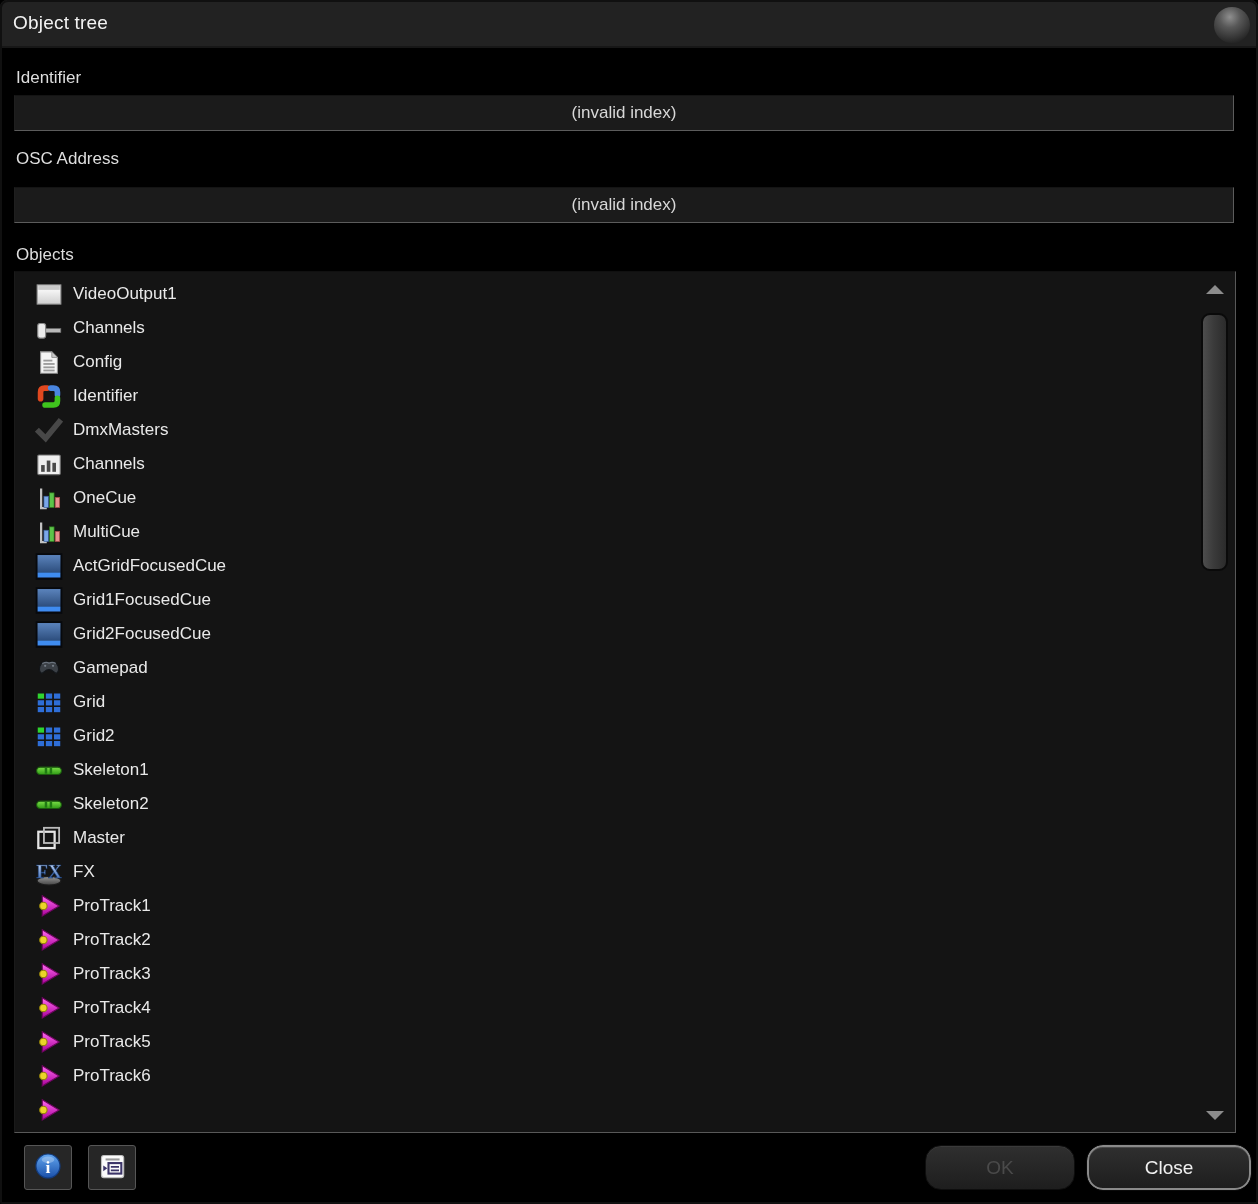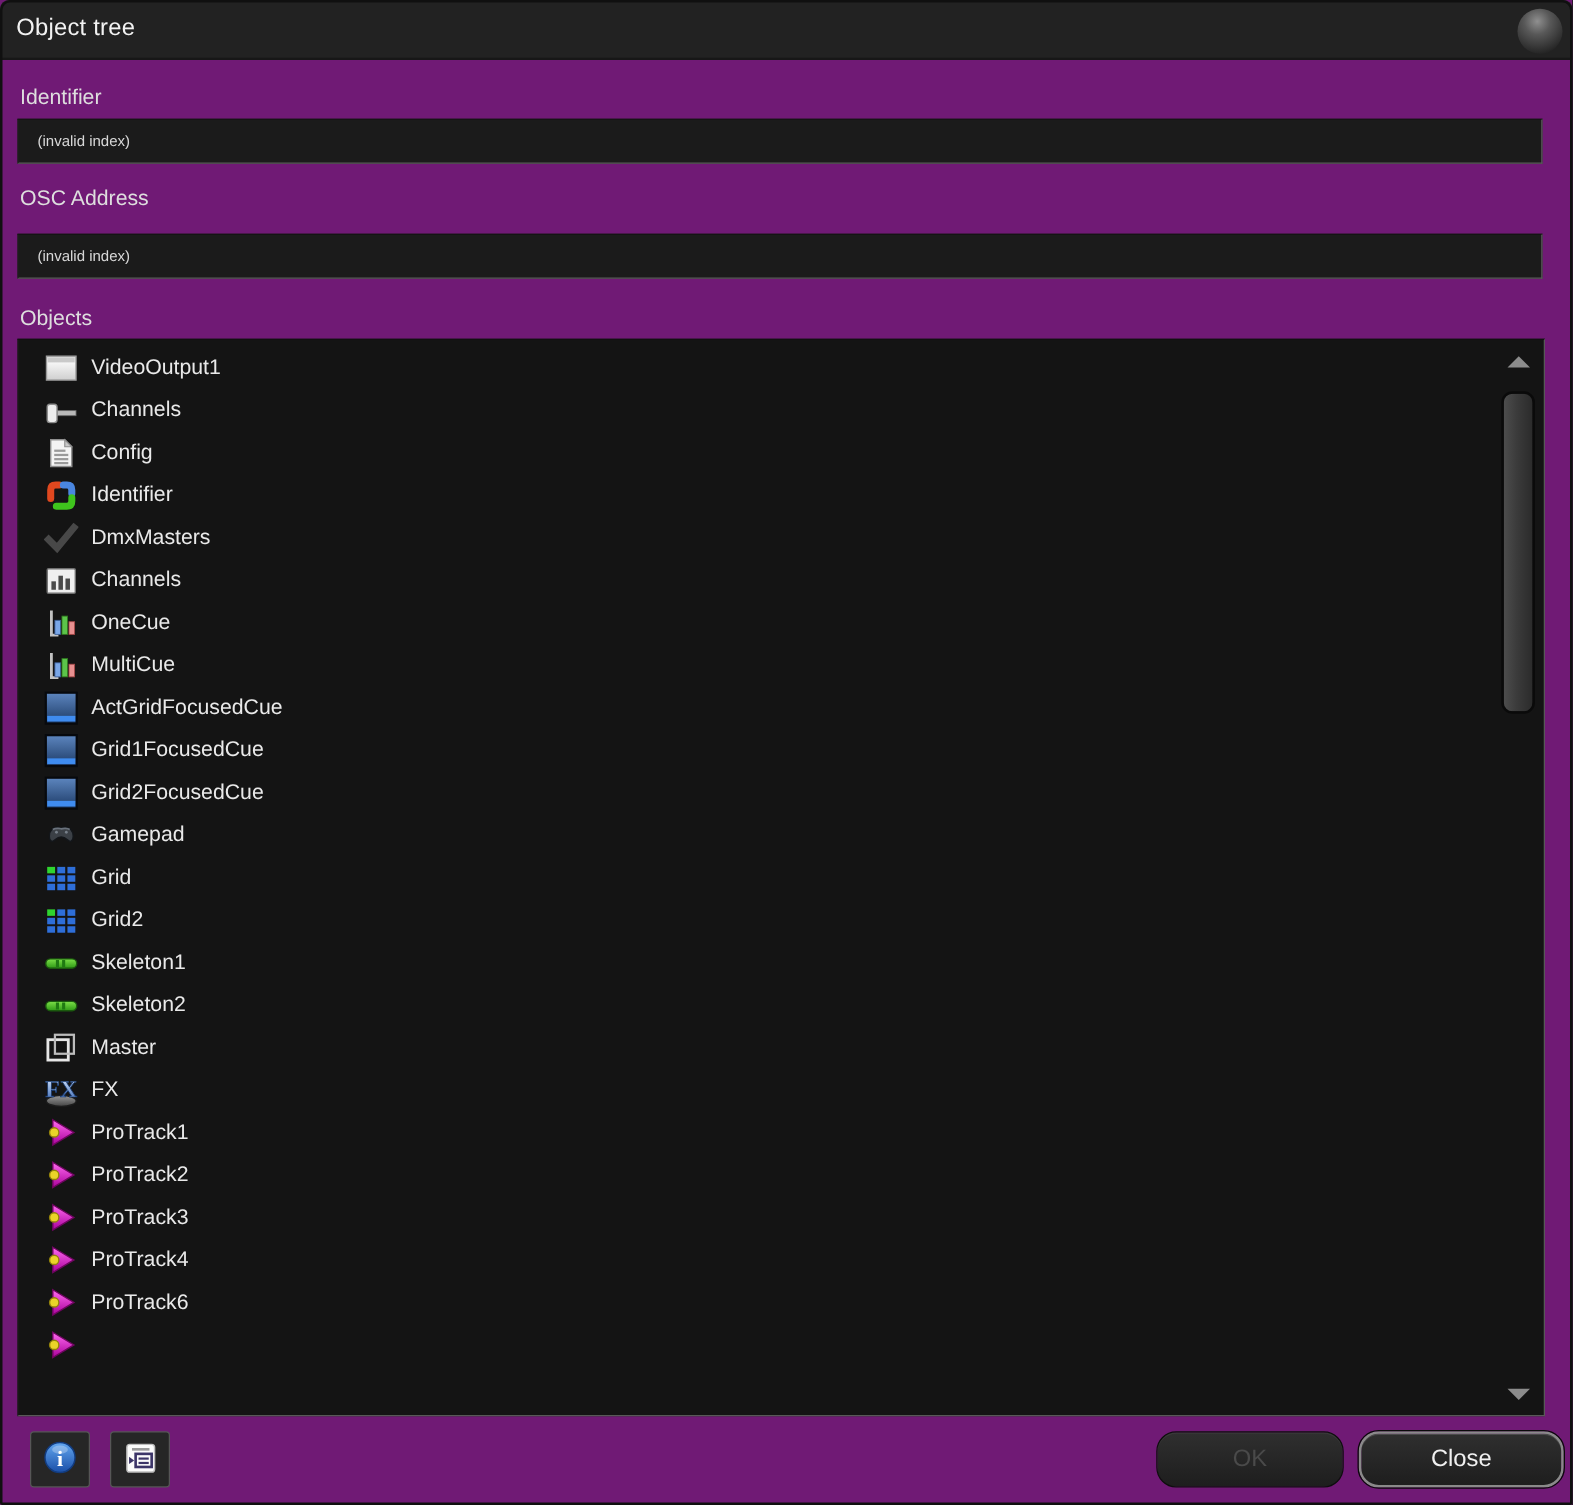"Object tree" .window { background: #701a75 -> #000000 }
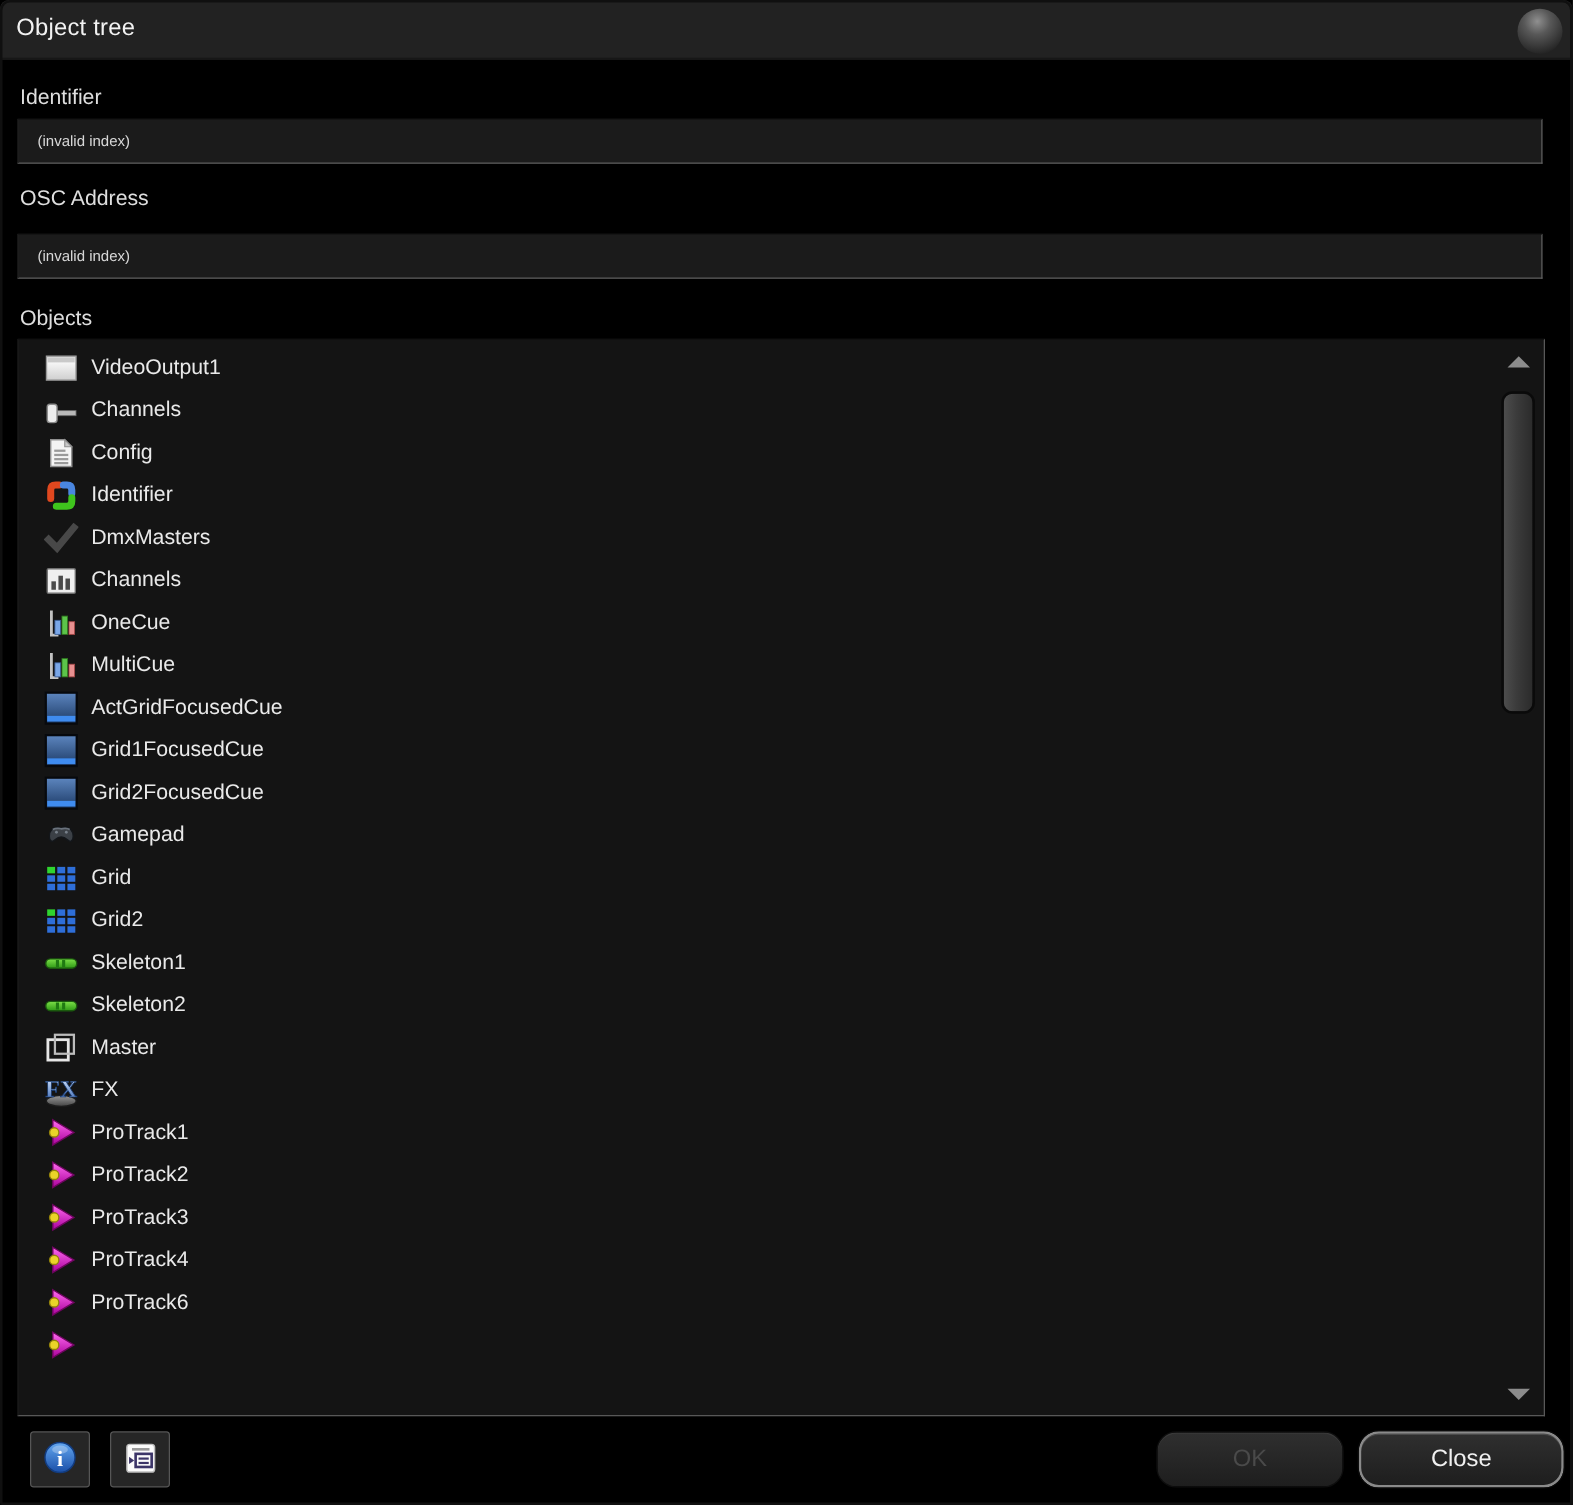"(invalid index)" .field { font-size: 12px -> 17px; text-align: none -> center }
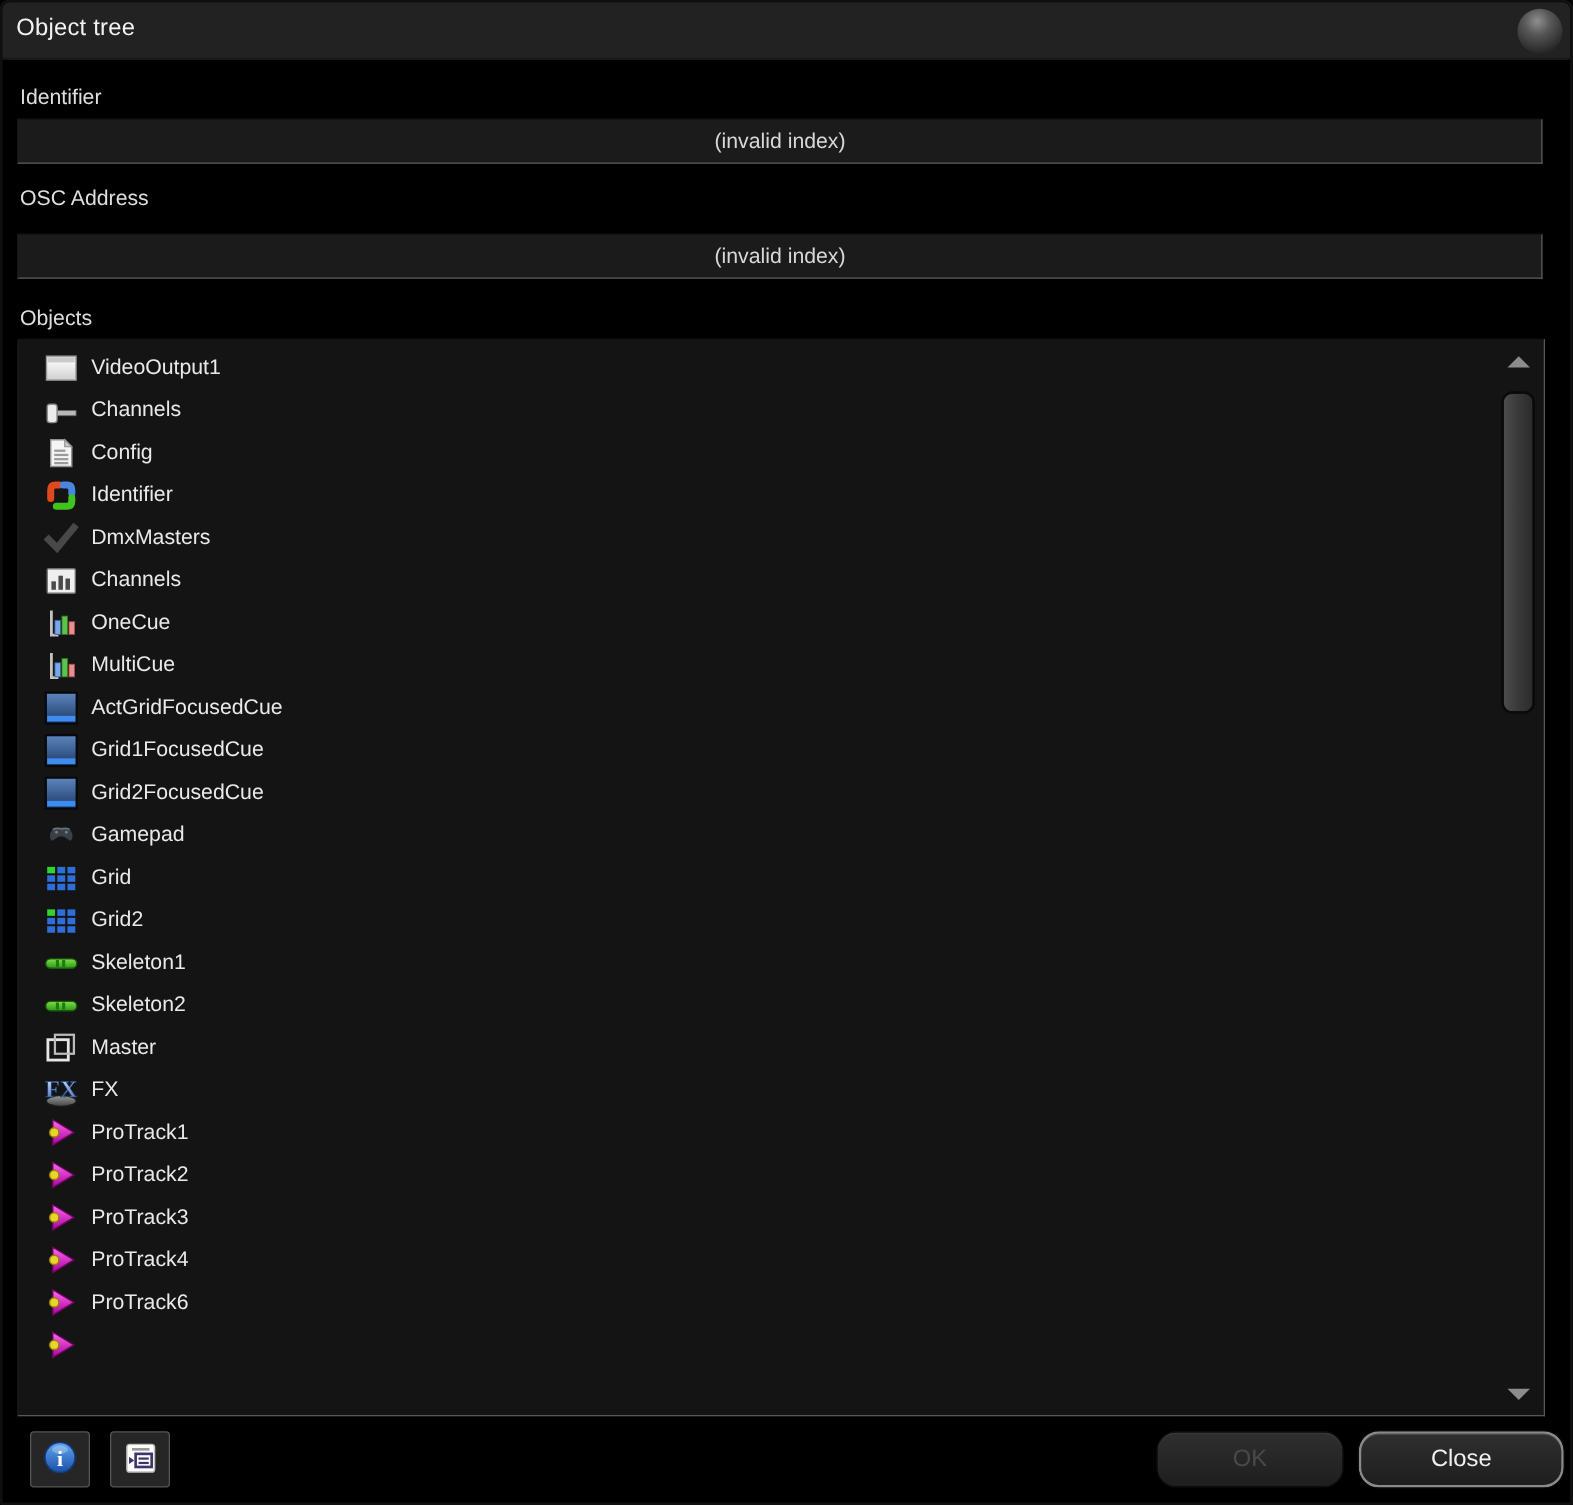"ProTrack5" div.row { html: none -> <div> <span> <svg> <polygon></polygon> <circle></circle> </svg> </span> <span>ProTrack5</span> </div> }
